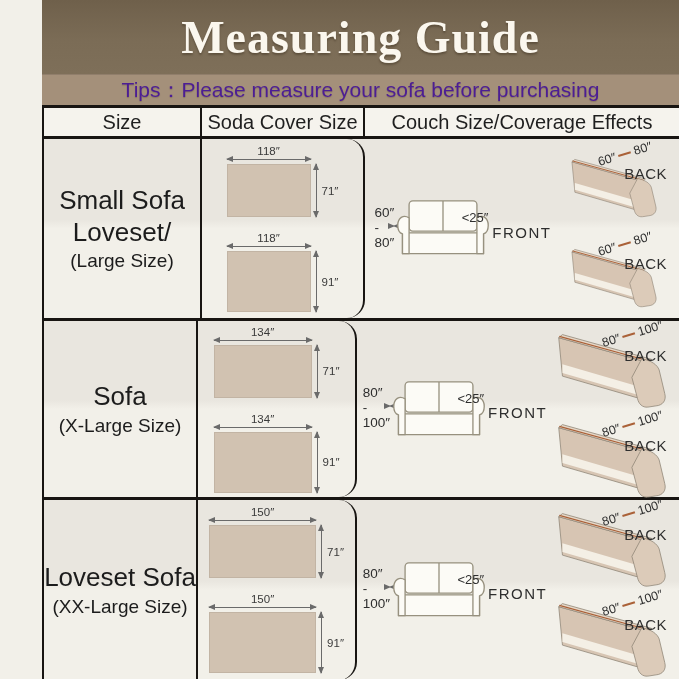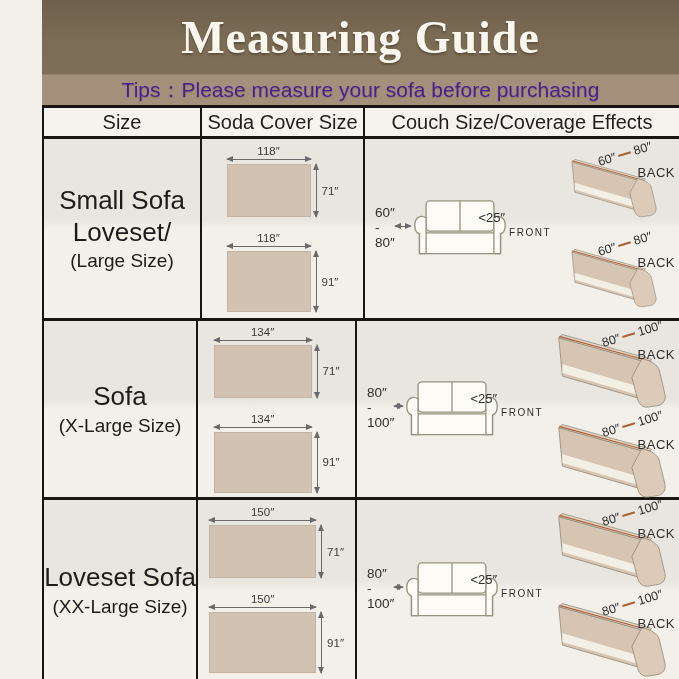"118″" .covercell { border-radius: none -> 18px }
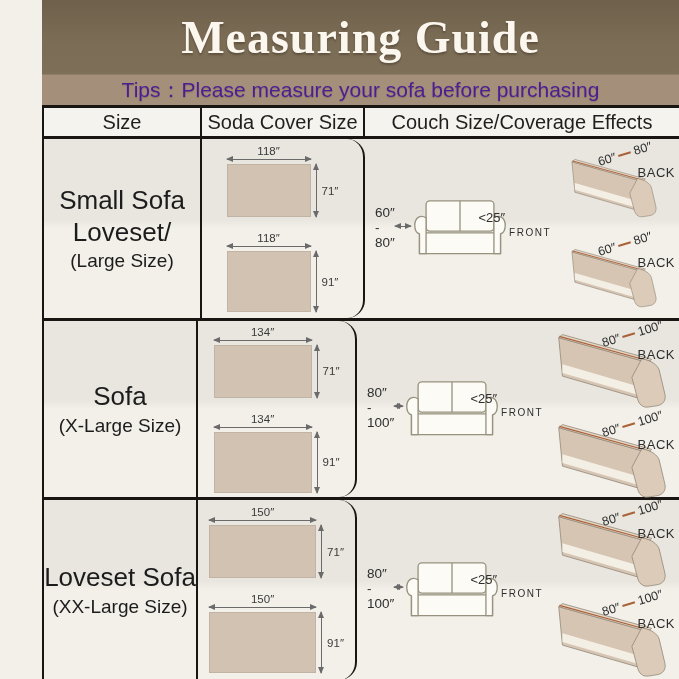"BACK" .back-label { font-size: 13px -> 15px; right: 4px -> 12px }
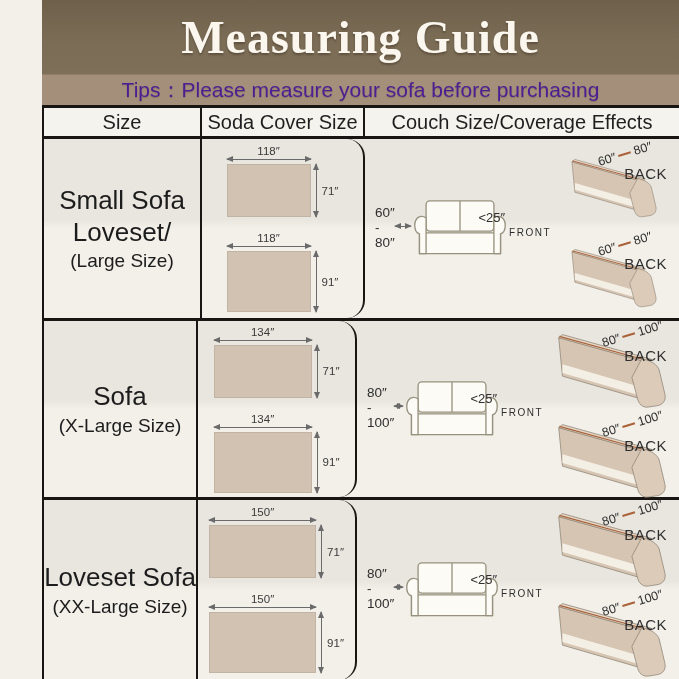"FRONT" .front-label { font-size: 10px -> 15px }
